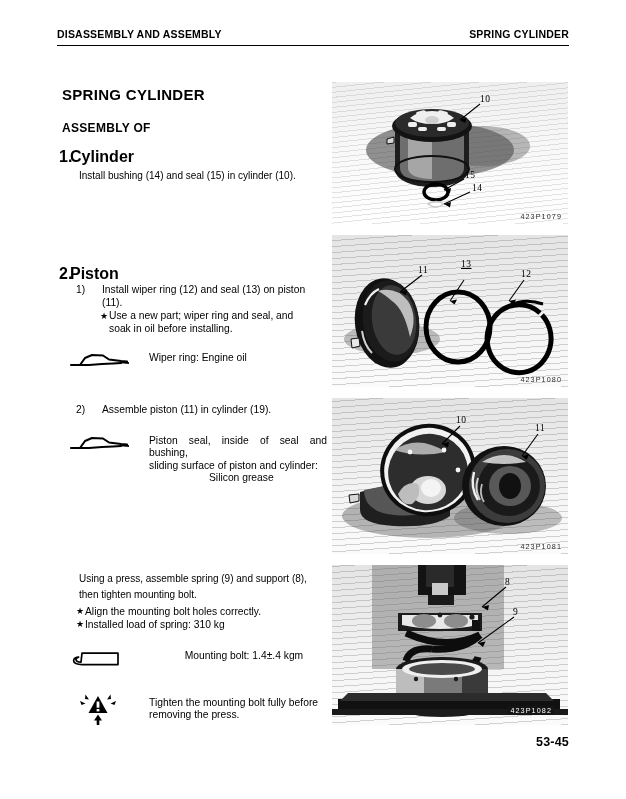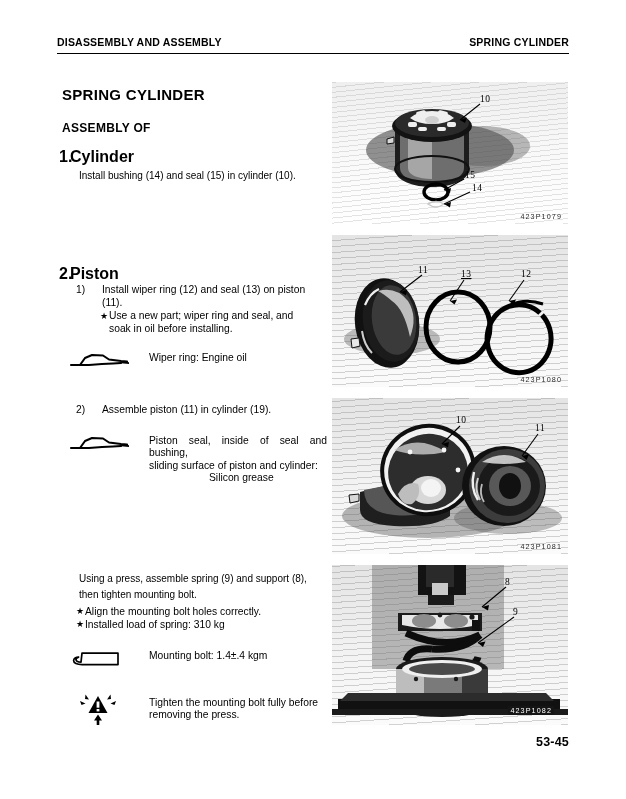"DISASSEMBLY AND ASSEMBLY" .header { top: 36px -> 28px }
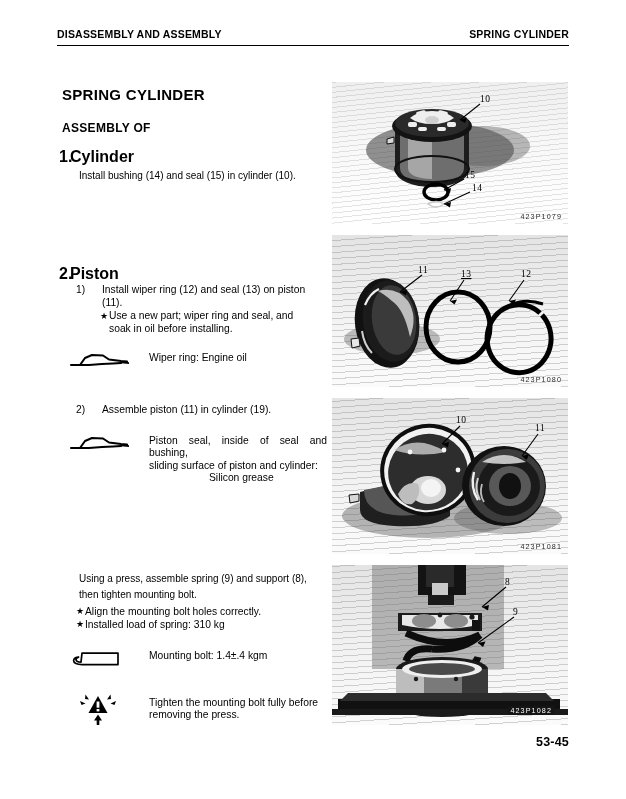"13" span.callout { top: 34px -> 24px }
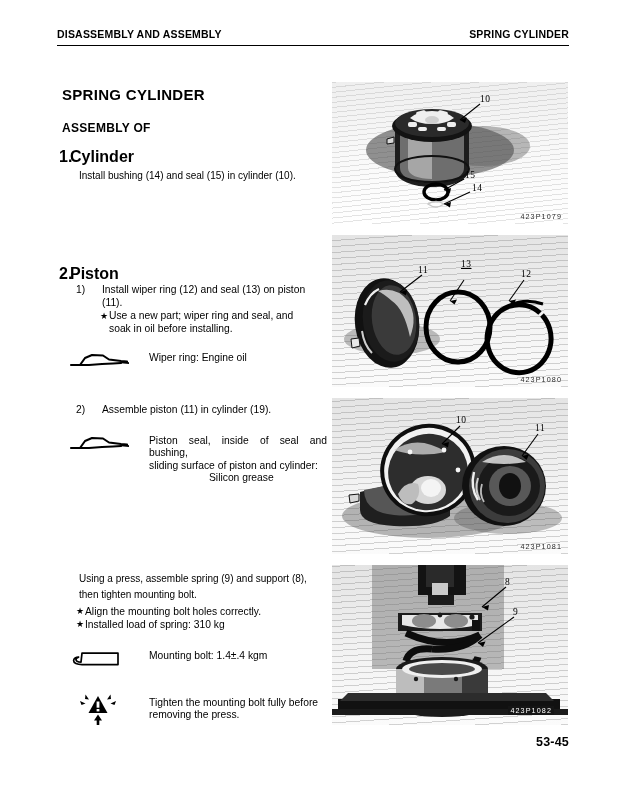"Mounting bolt: 1.4±.4 kgm" div.icon-row { text-align: none -> center }
